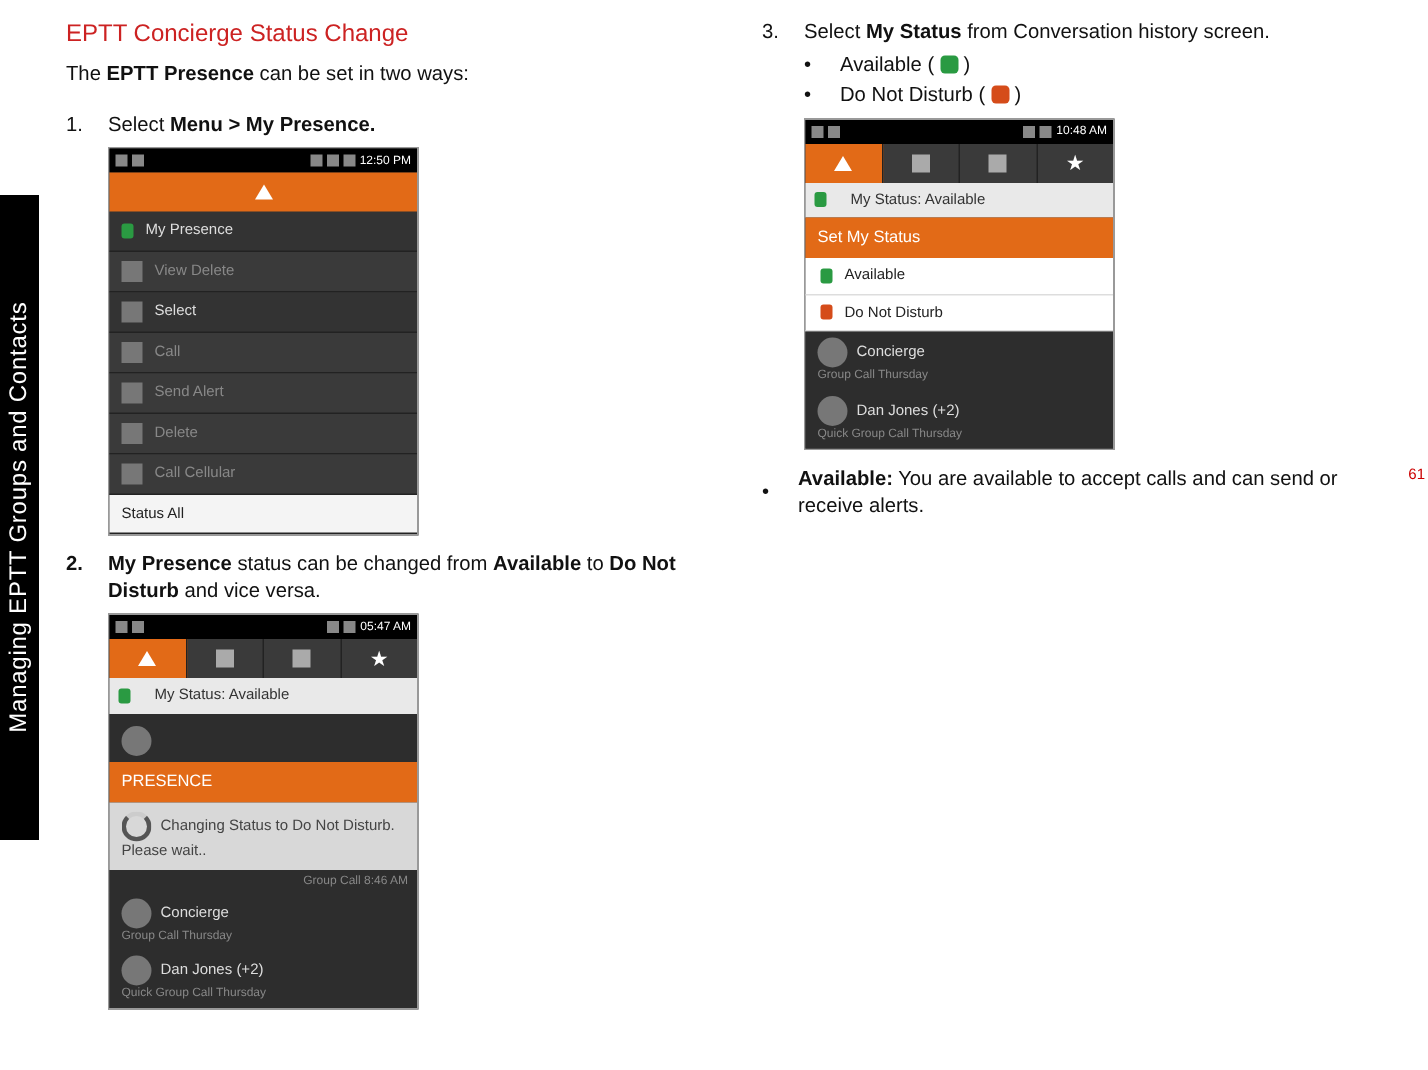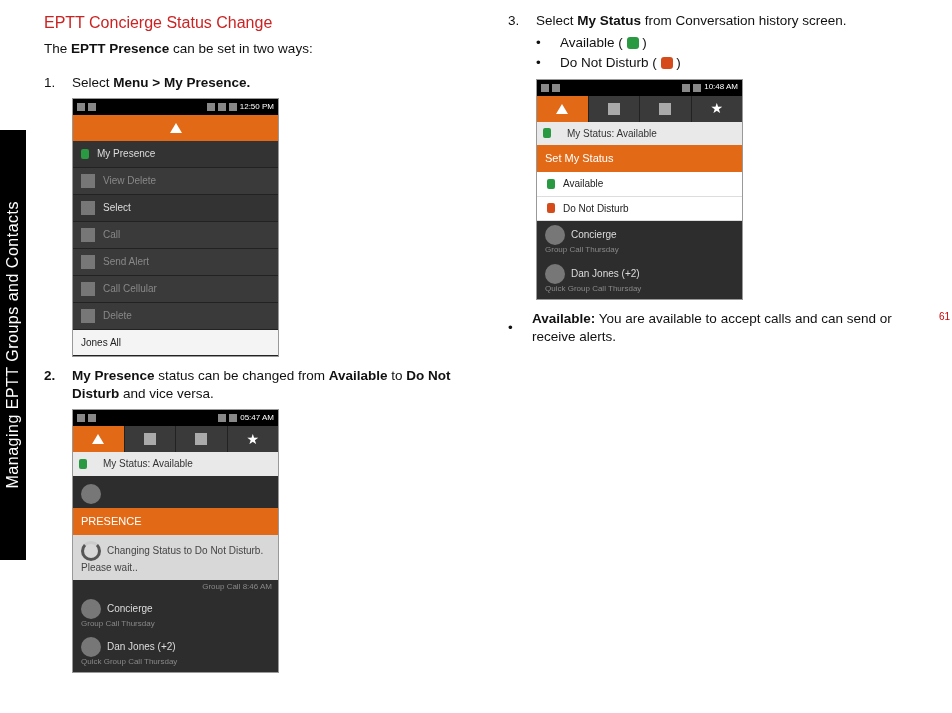"Call Cellular" div.row { order: before "Delete" -> after "Delete" }
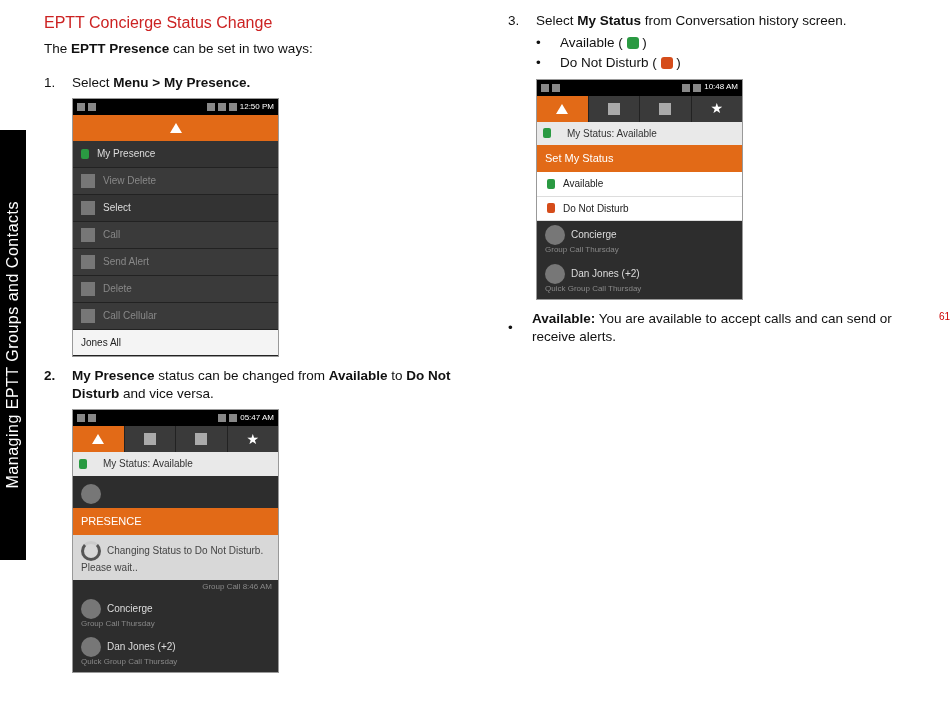"Jones All" span { text: Jones -> Status }
